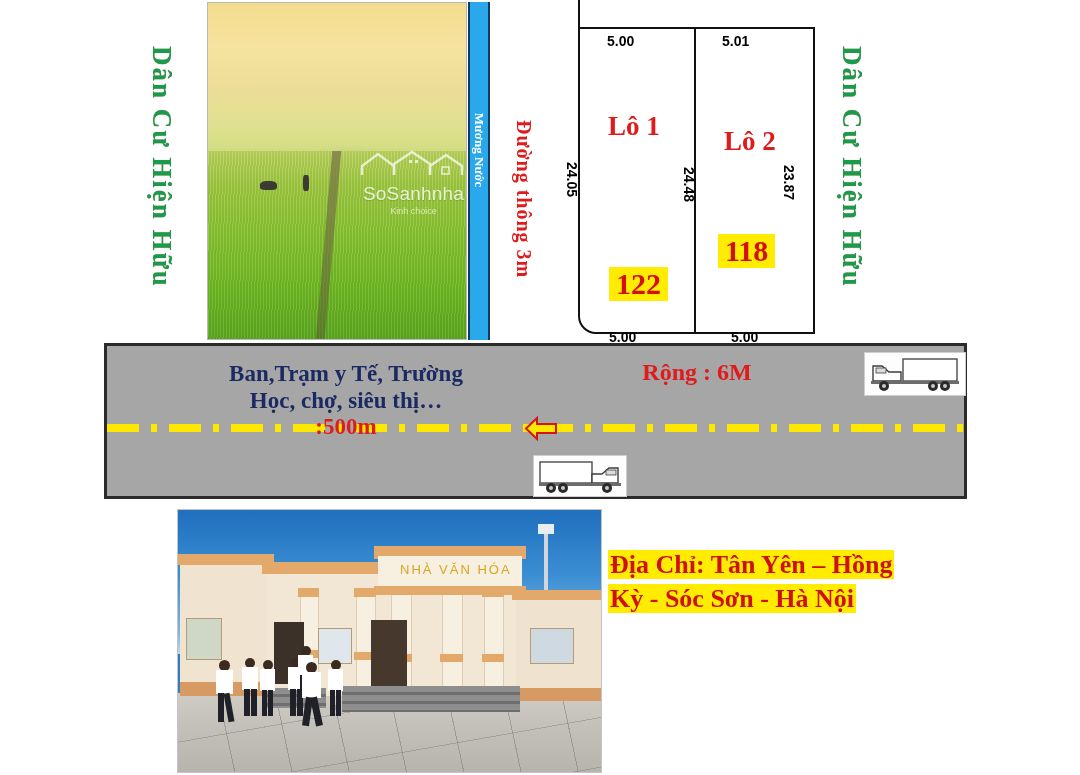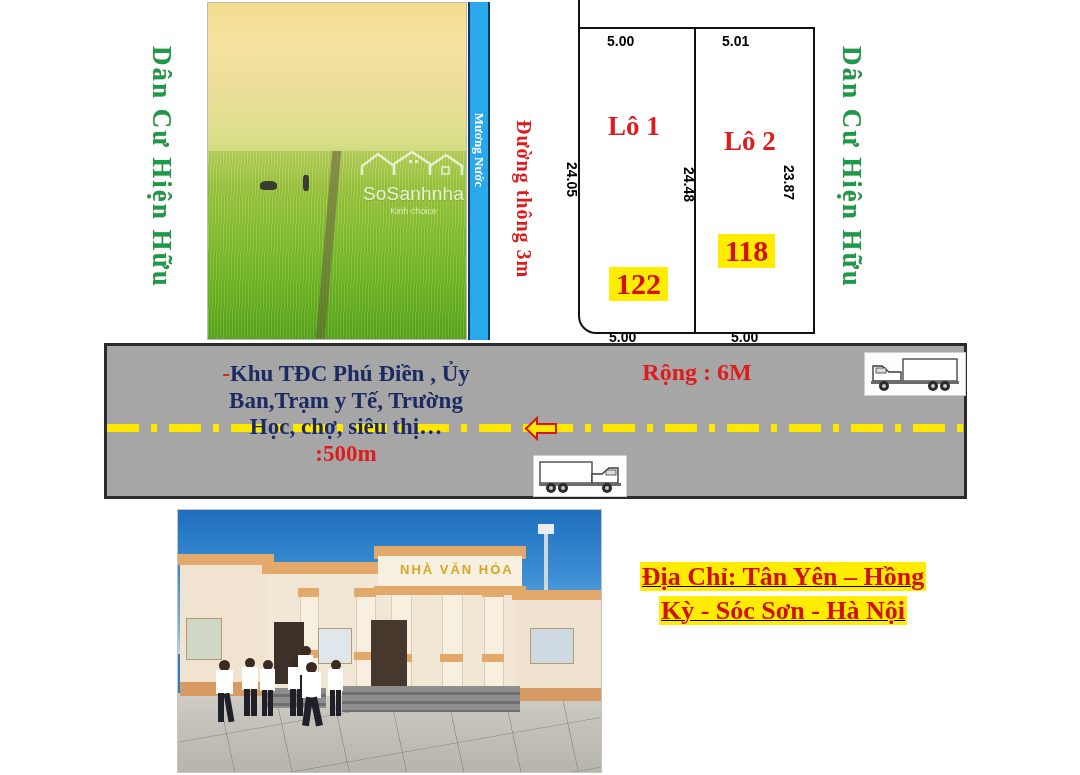"-Khu TĐC Phú Điền ," div { html: <div><span>-</span><span>Khu TĐC Phú Điền , Ủy</span></div> -> none }
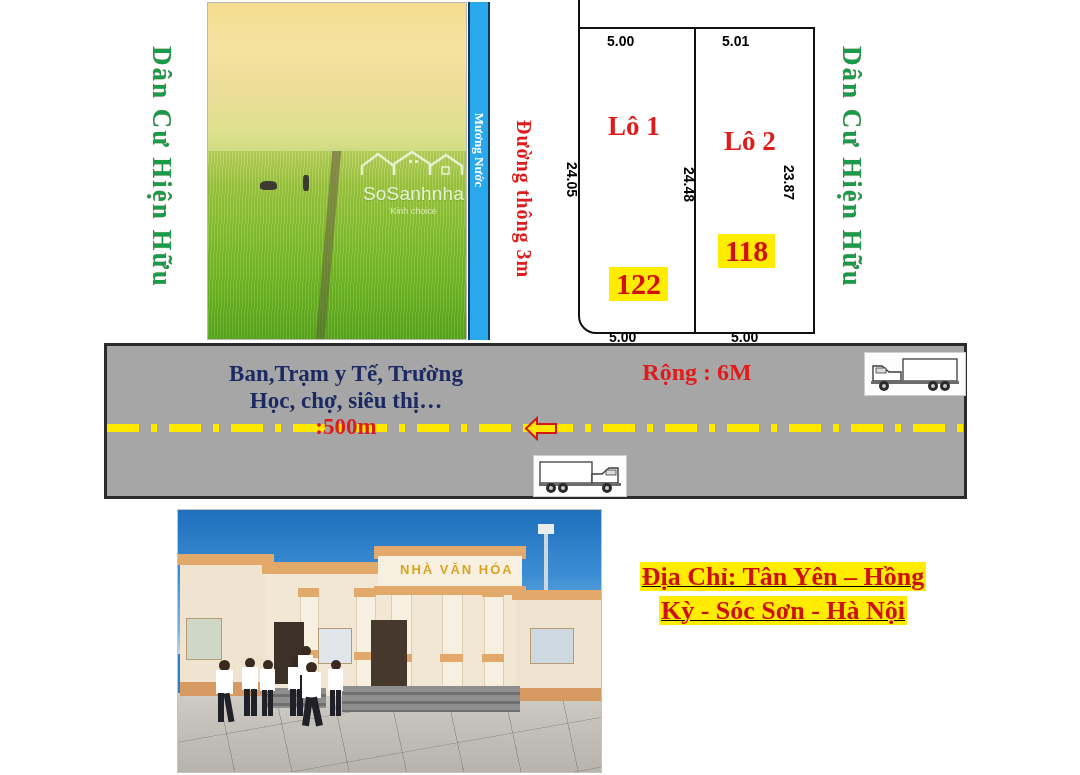"NHÀ VĂN HÓA" .sign { font-weight: bold -> normal }
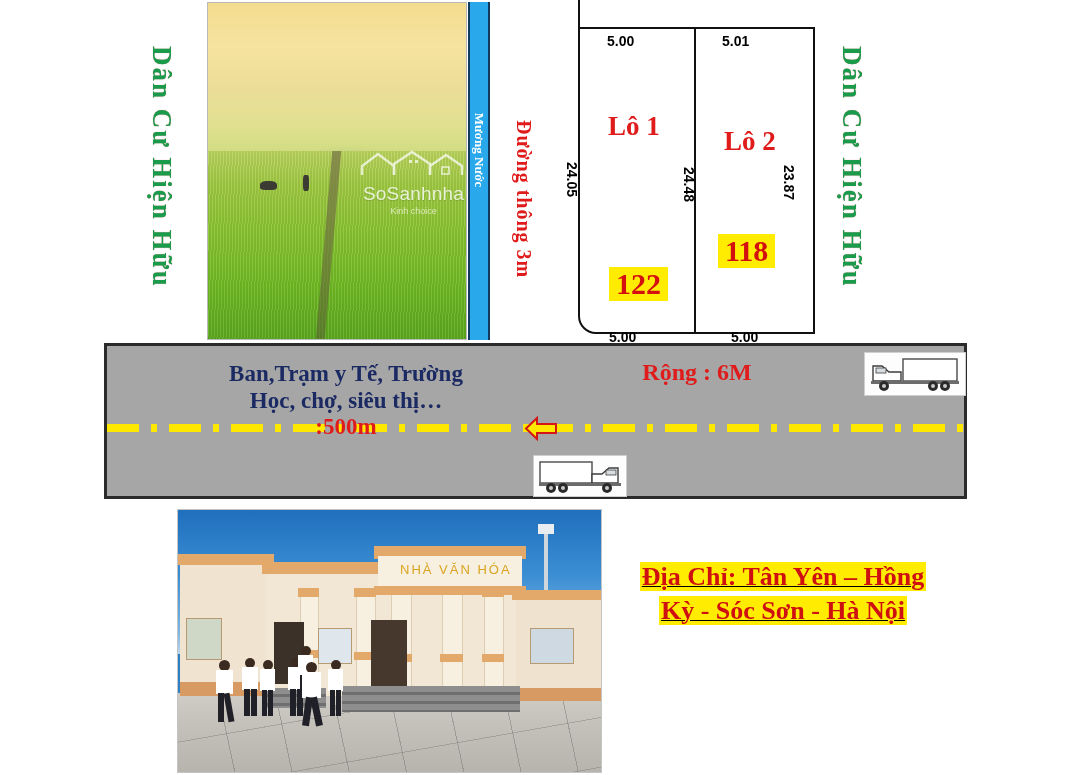"Địa Chỉ: Tân Yên –" #address { text-align: center -> none; text-decoration: underline -> none; top: 560px -> 548px }
